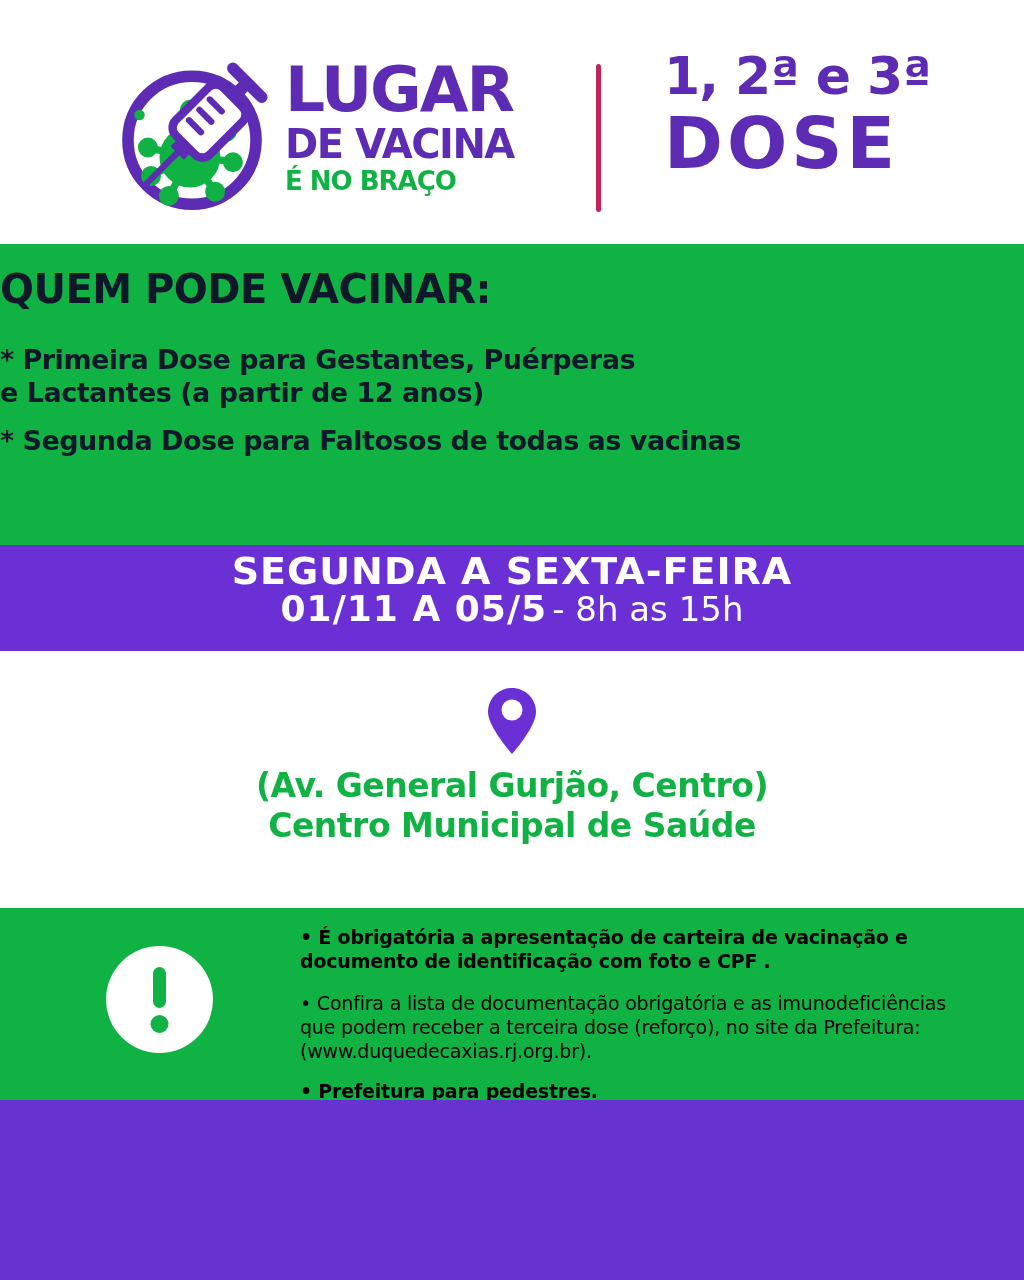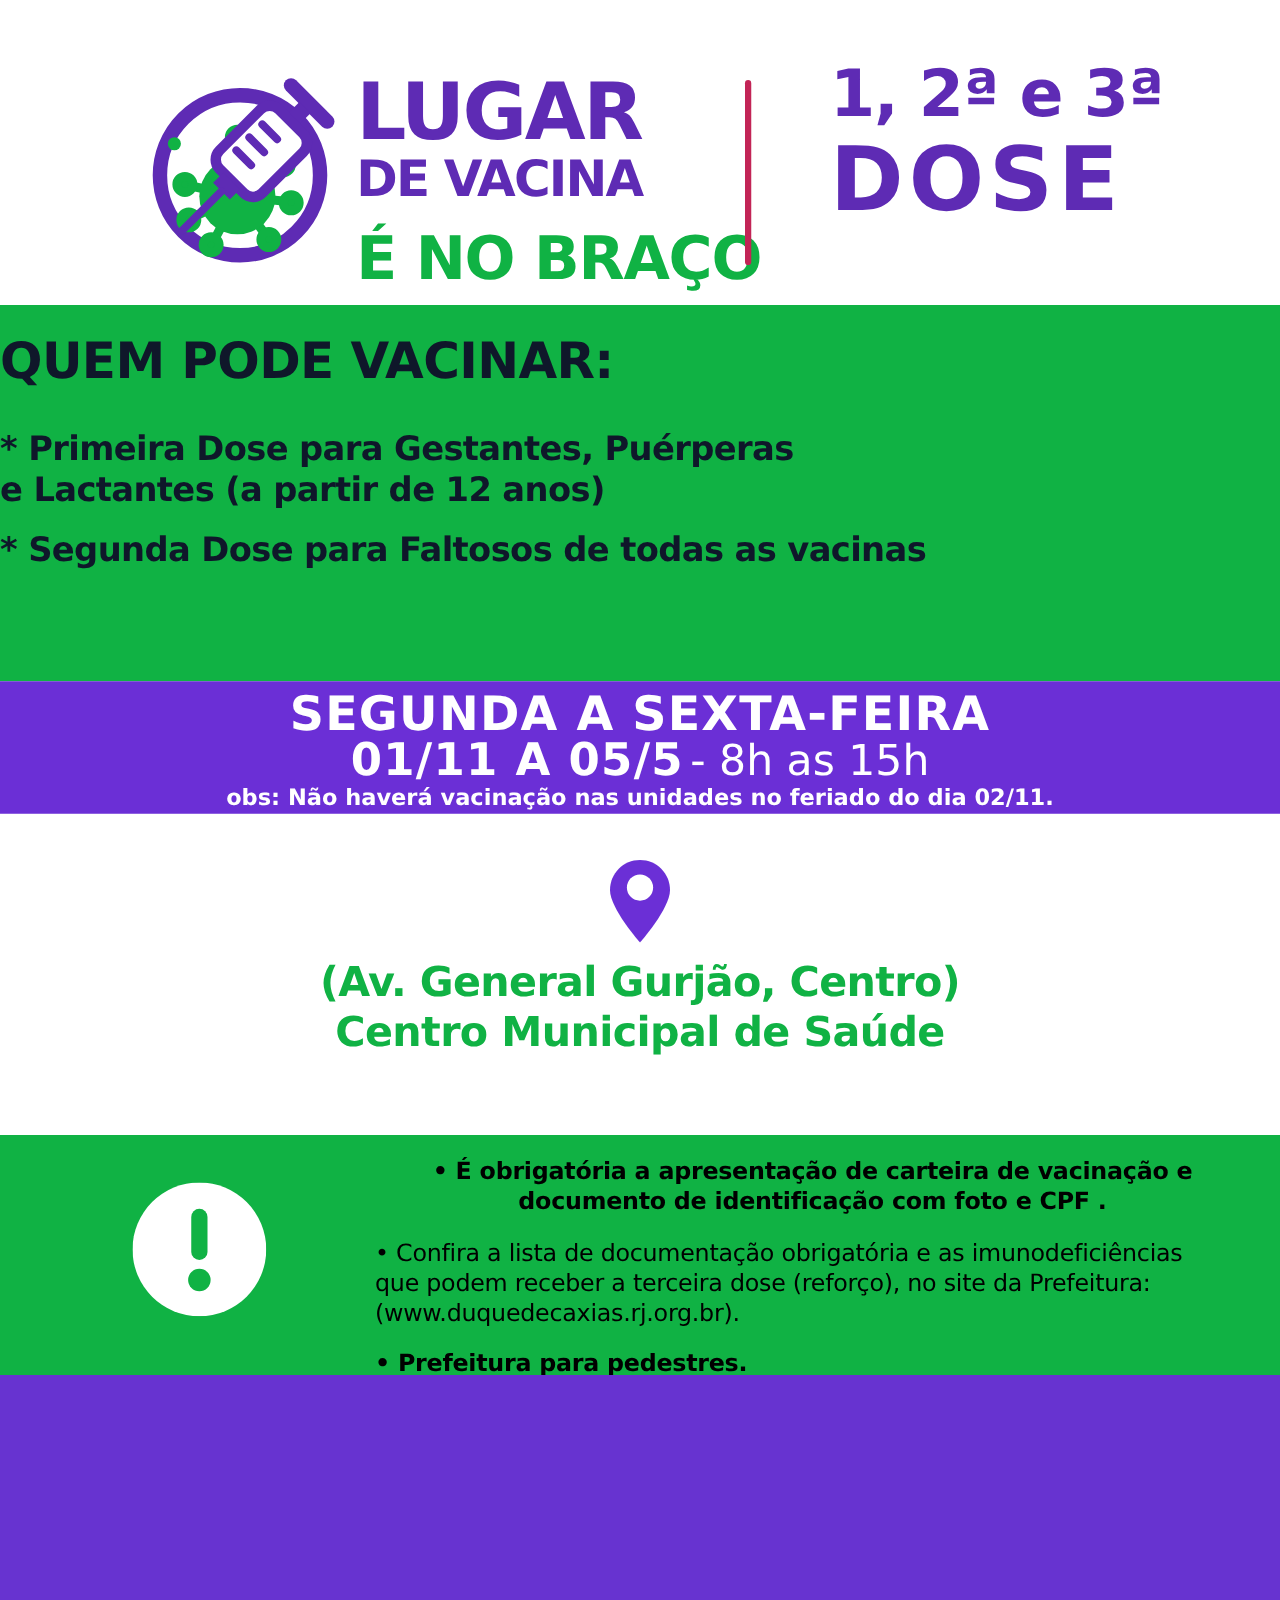"É NO BRAÇO" .t3 { font-size: 48px -> 26px; margin-top: 19px -> 4px }
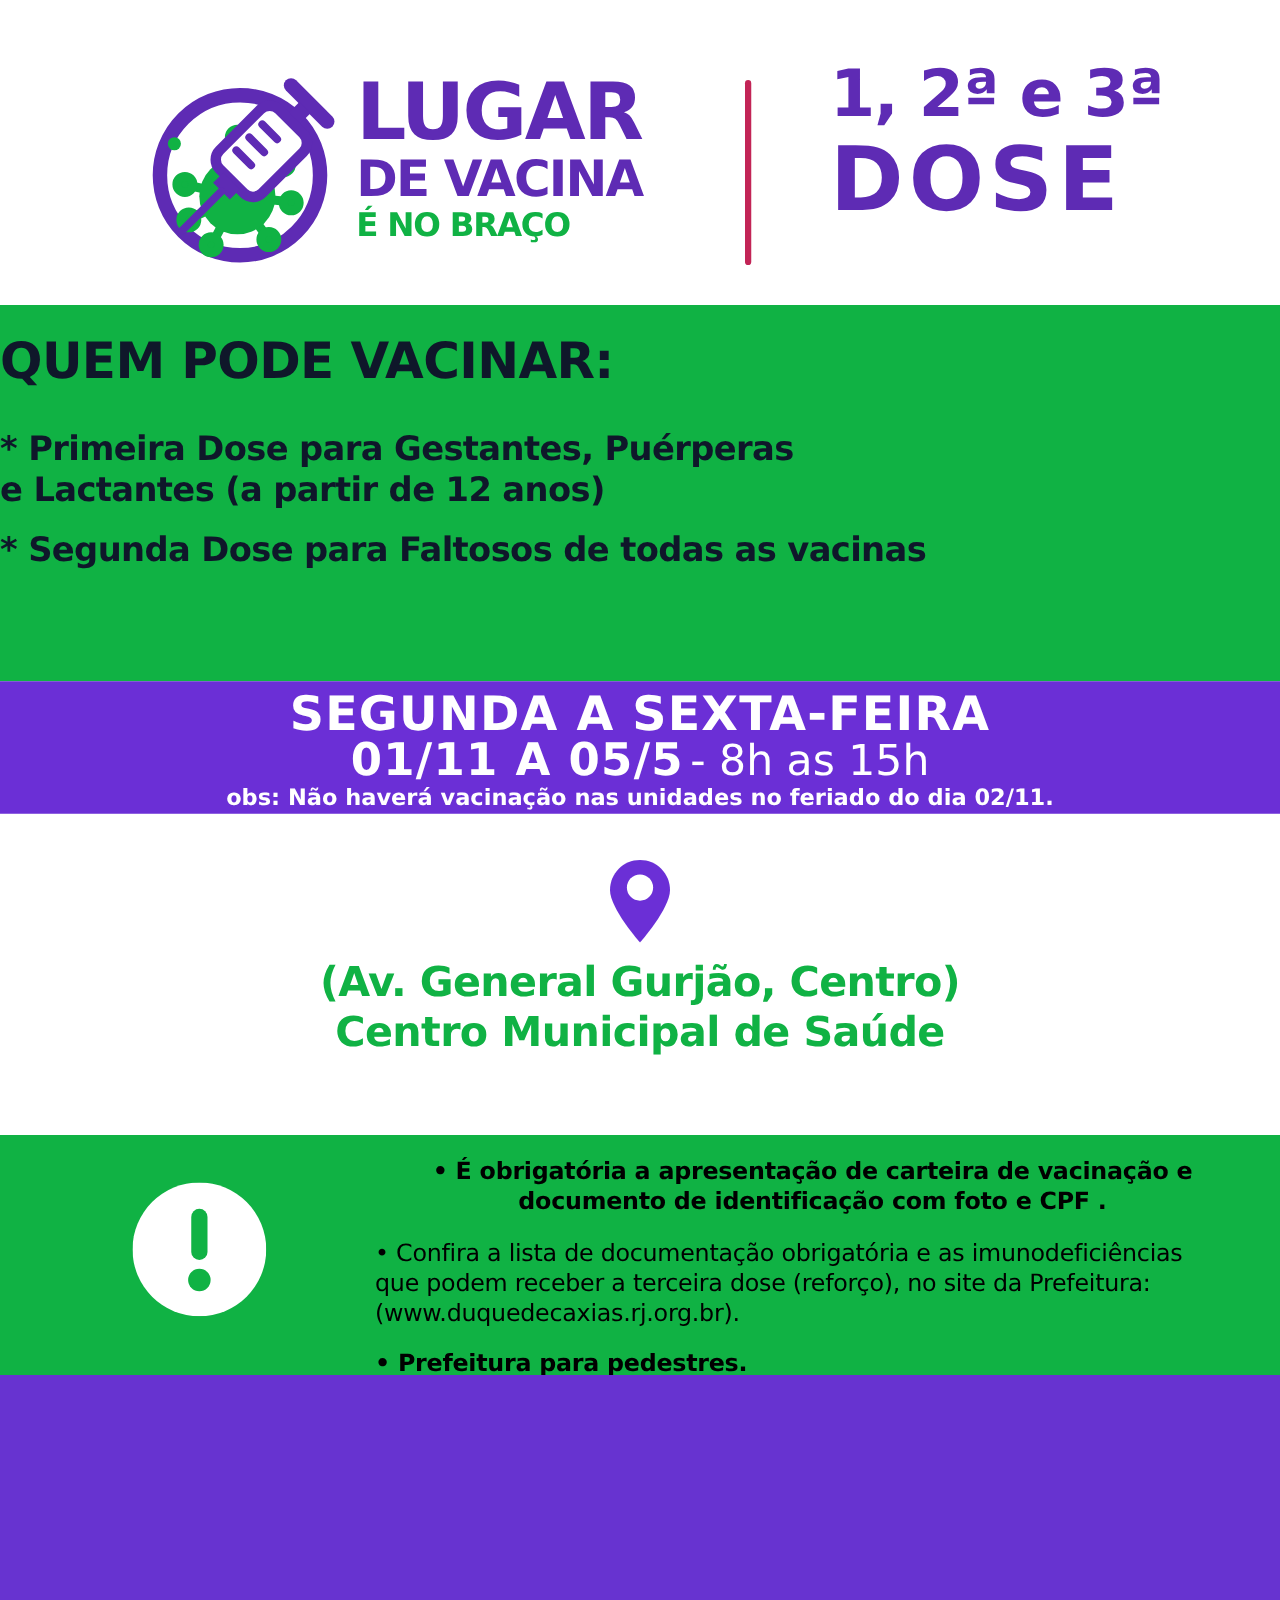"obs: Não haverá vacinação nas" div.sch-note { html: <div>obs: Não haverá vacinação nas unidades no feriado do dia 02/11.</div> -> none }
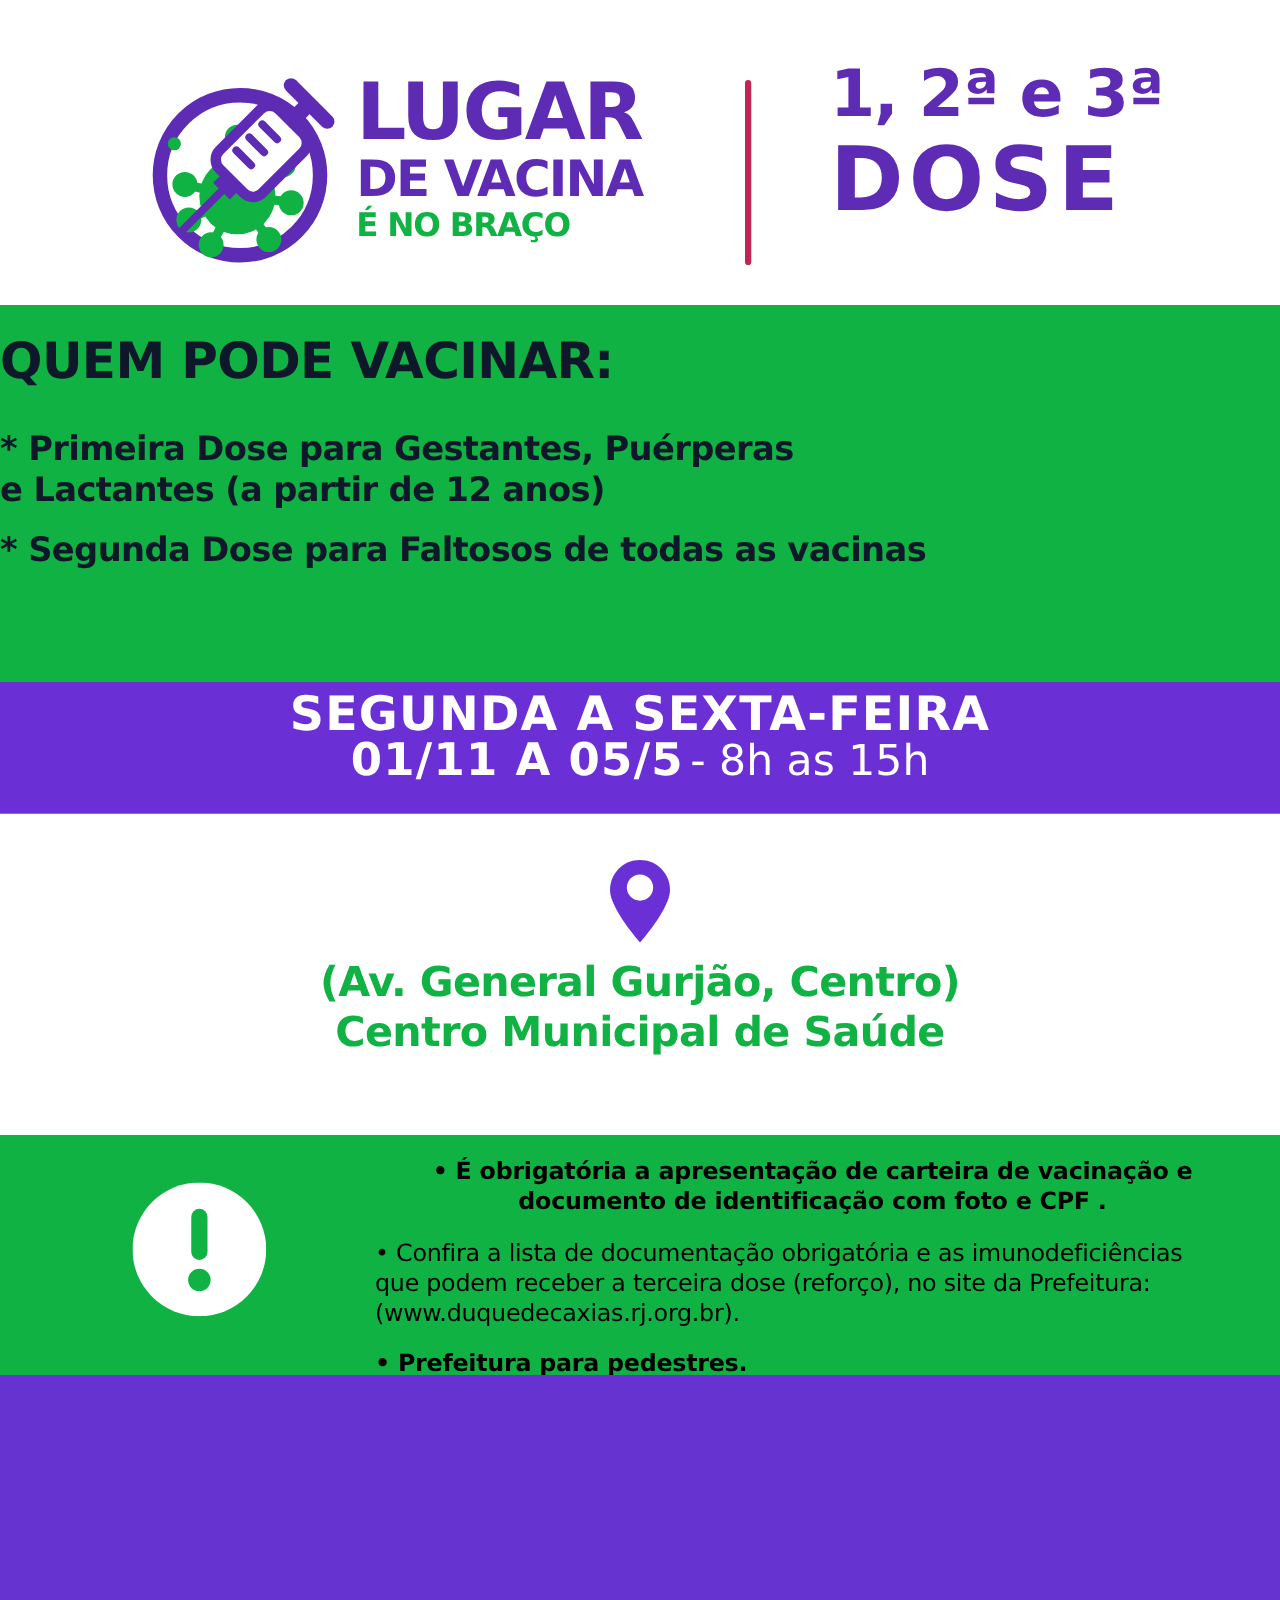"• É obrigatória a apresentação" .np-0 { text-align: center -> none }
